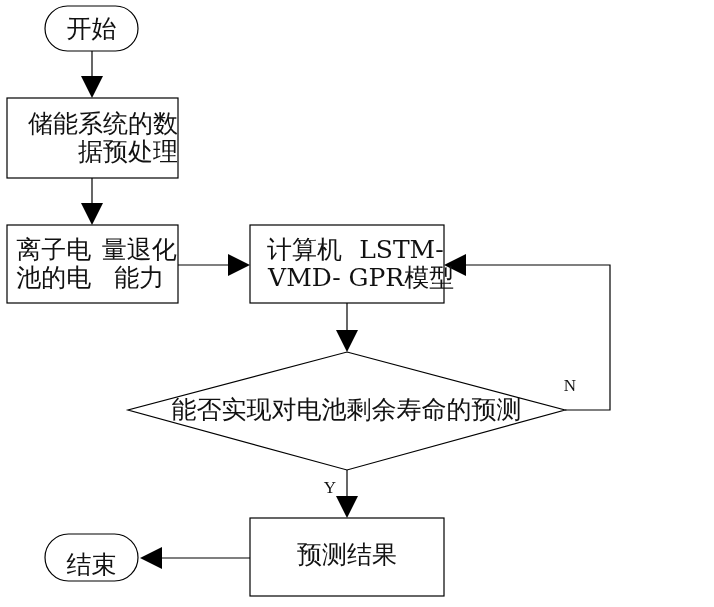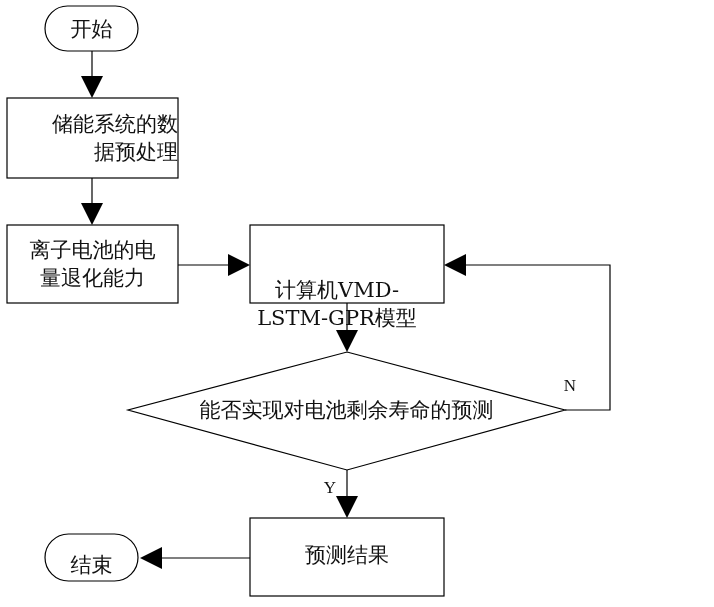"开始" .lbl { font-size: 21px -> 25px }
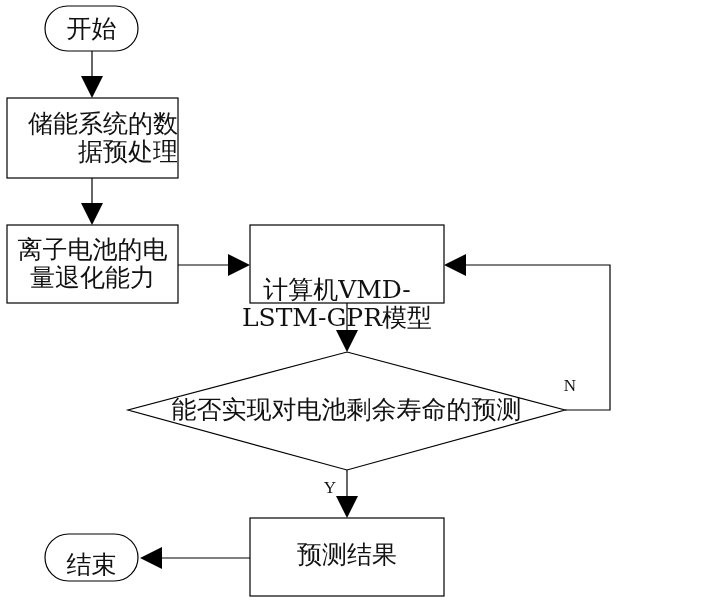"离子电池的电" div.lbl { flex-direction: column -> row }
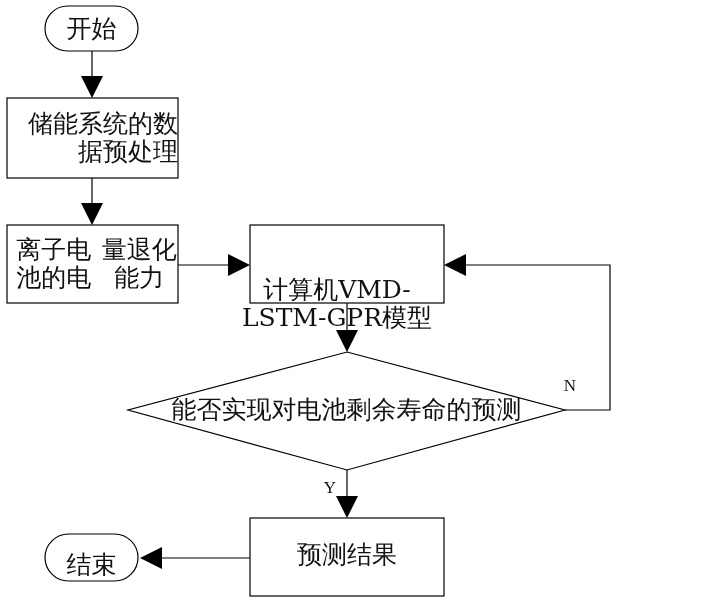"计算机VMD-" div.lbl { flex-direction: column -> row; left: 240px -> 262px; margin-top: 40px -> none }
